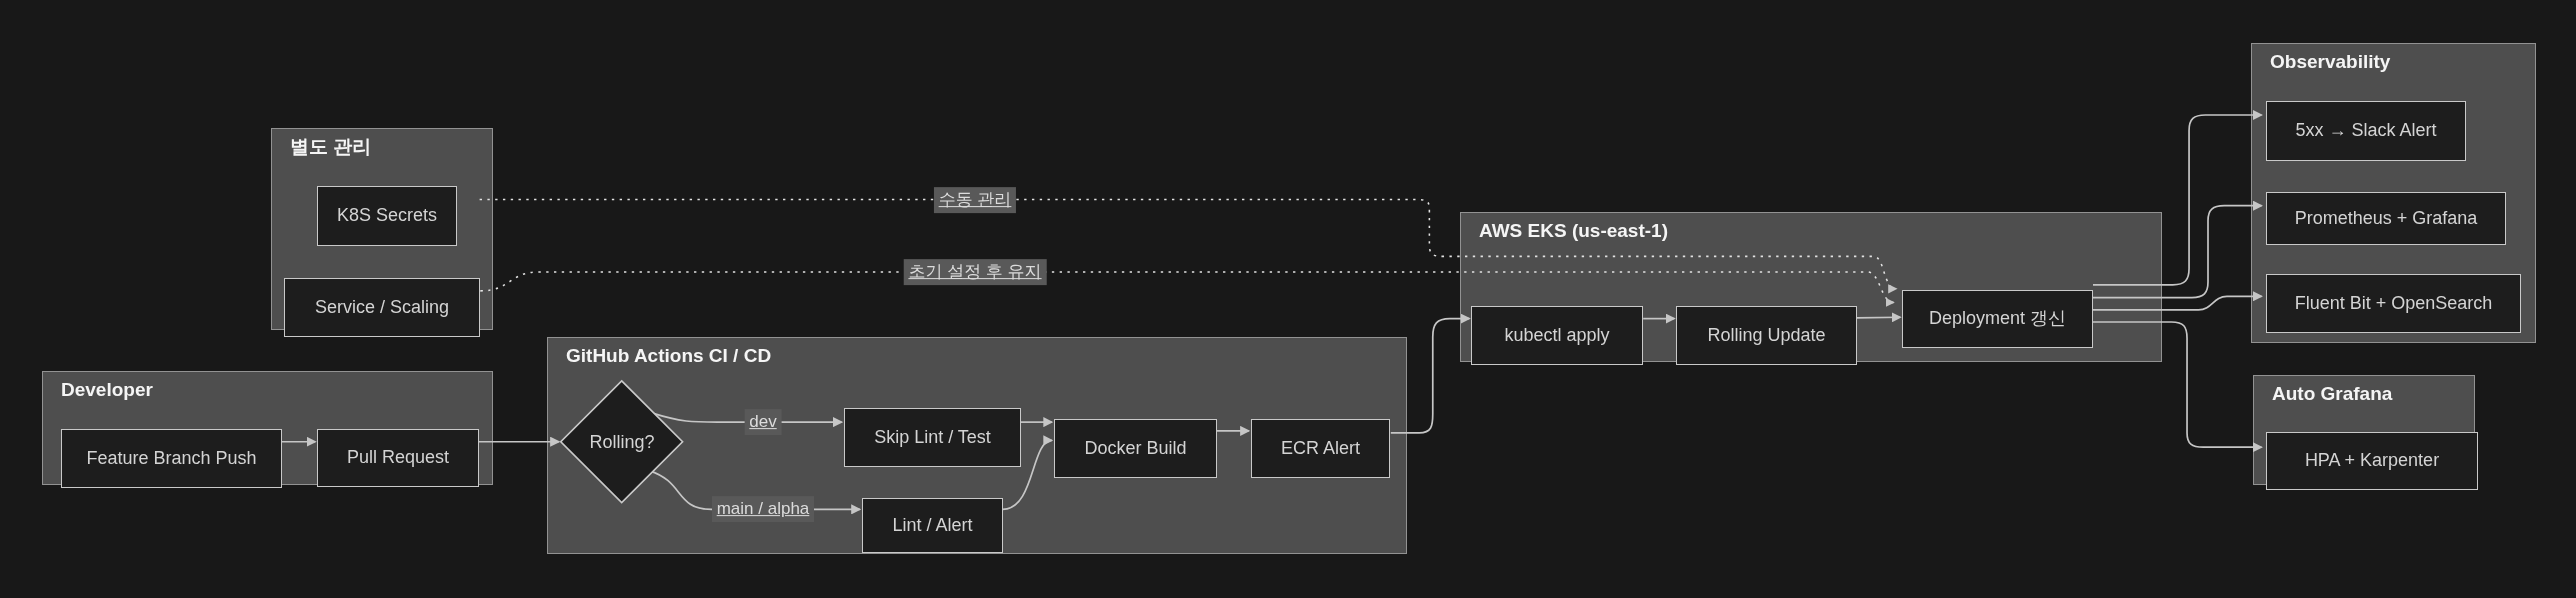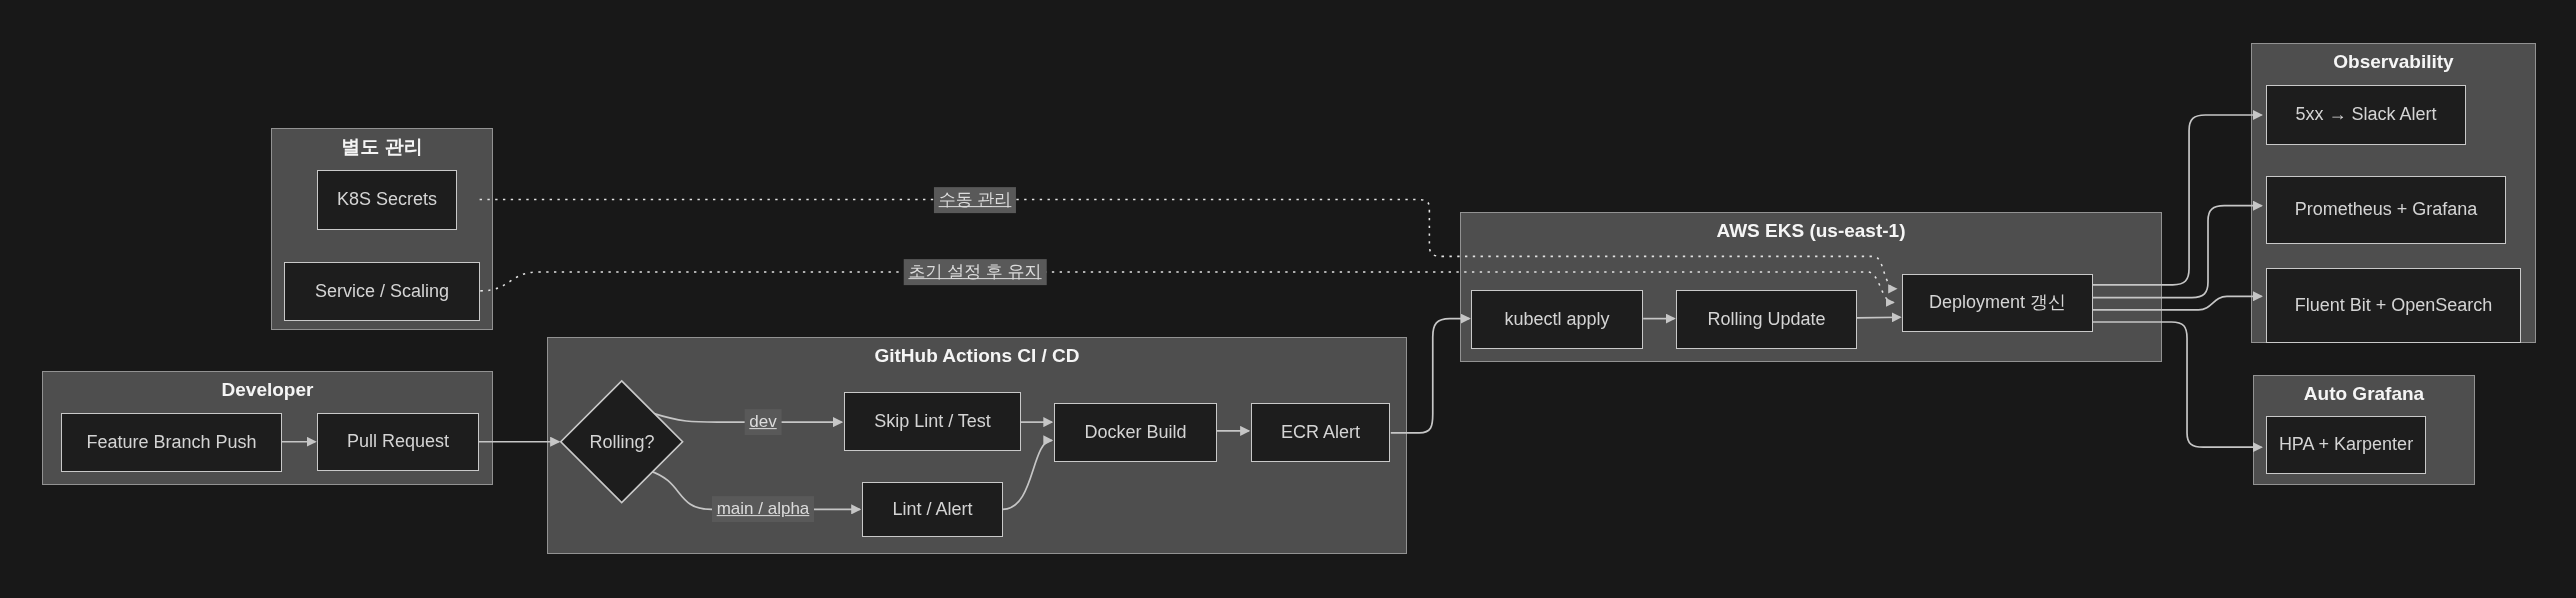"Observability" .cluster-title { padding-left: none -> 18px; text-align: center -> none }
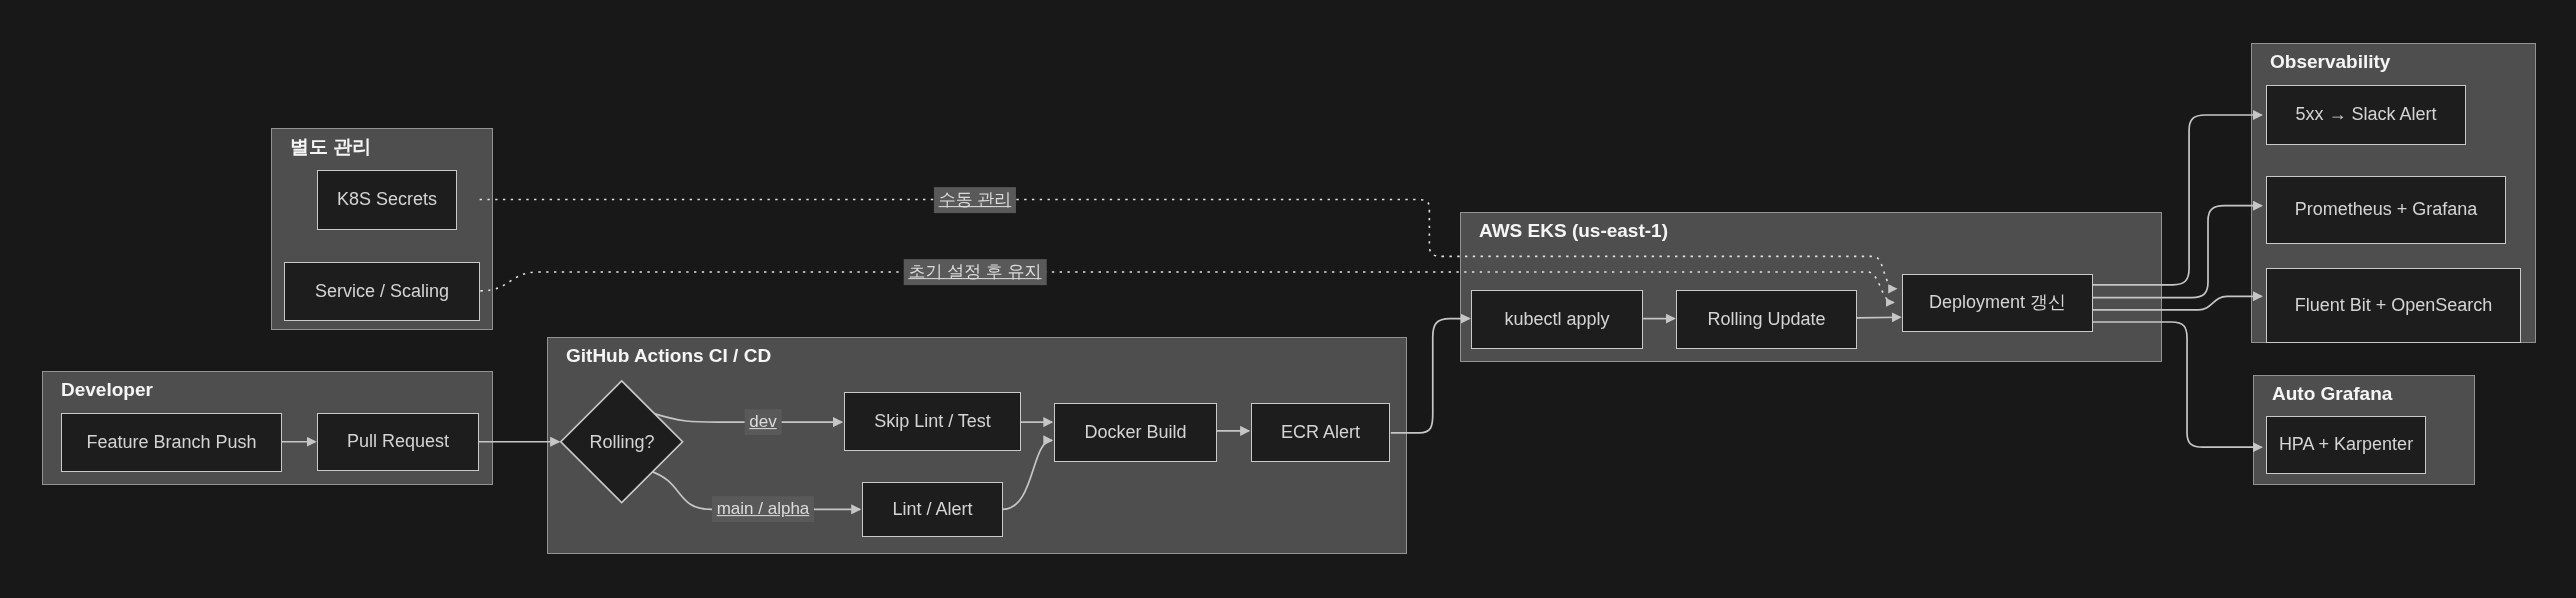"5xx → Slack Alert" .node { margin-top: none -> 16px }
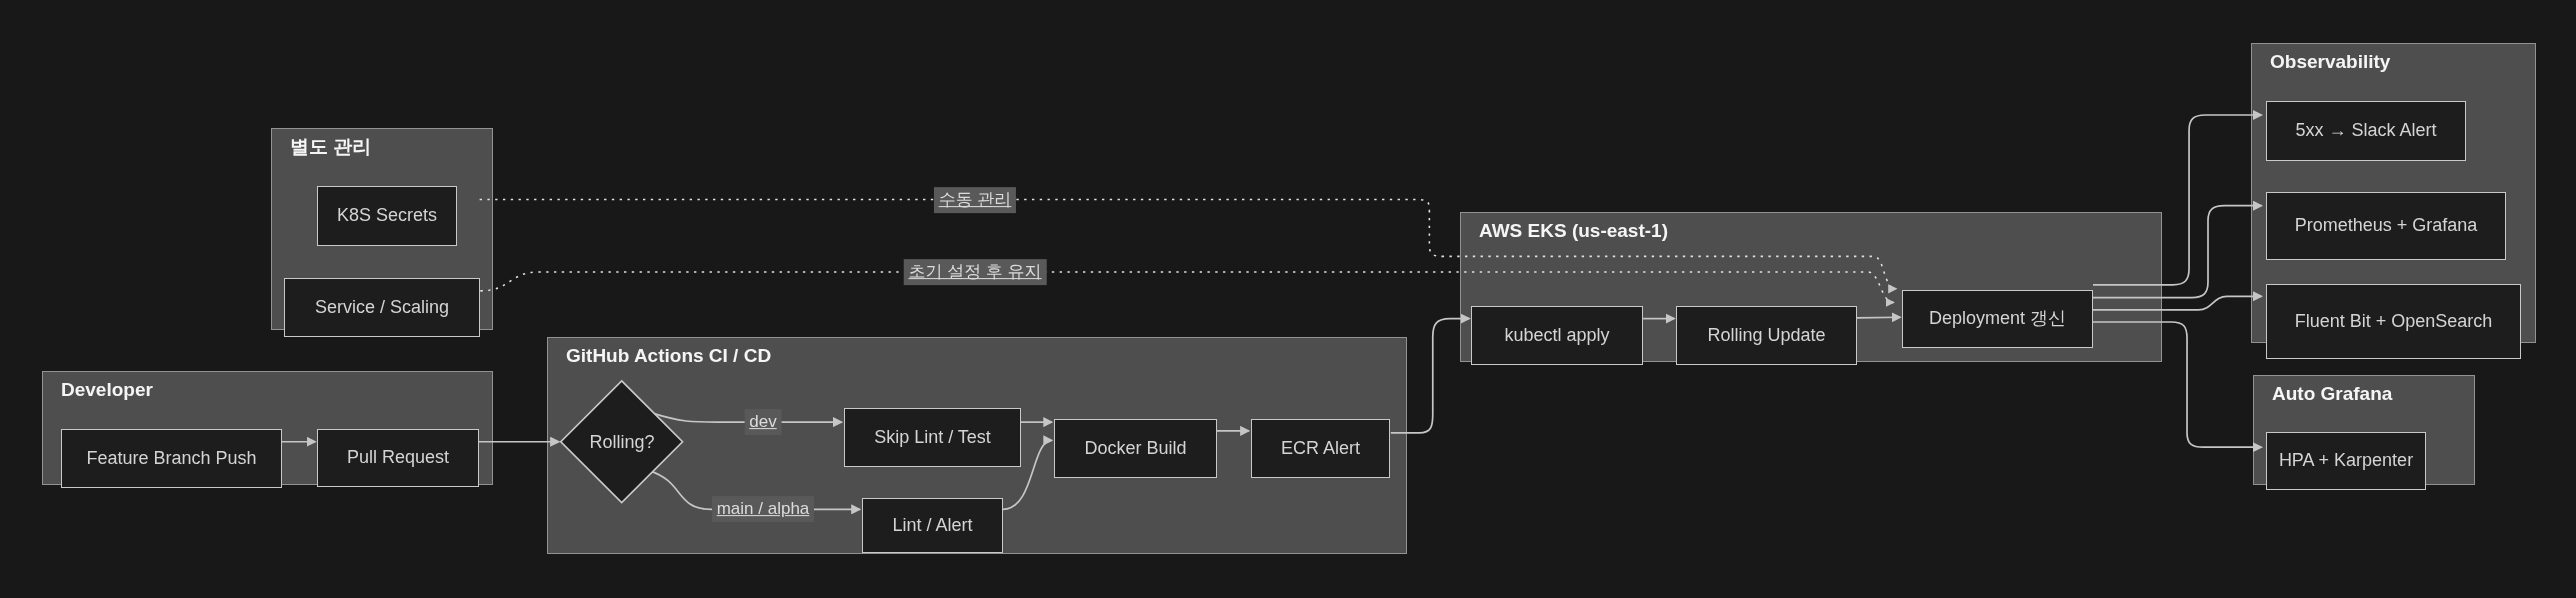"Prometheus + Grafana" div.node { height: 68px -> 53px }
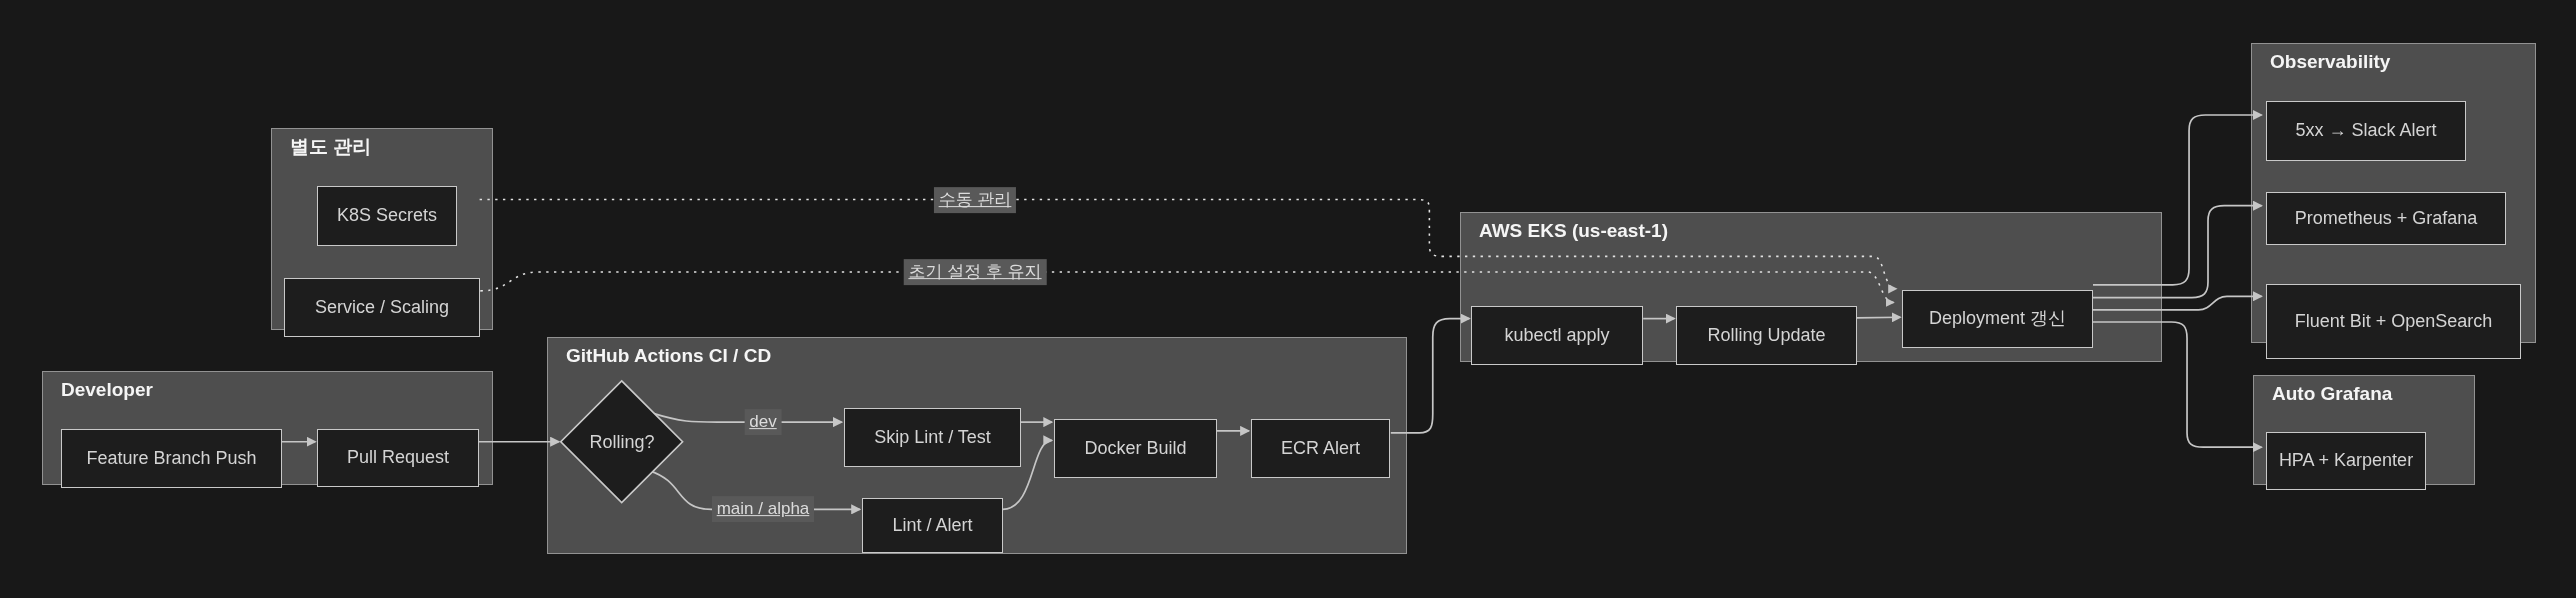"Fluent Bit + OpenSearch" div.node { height: 75px -> 59px; top: 268px -> 258px }
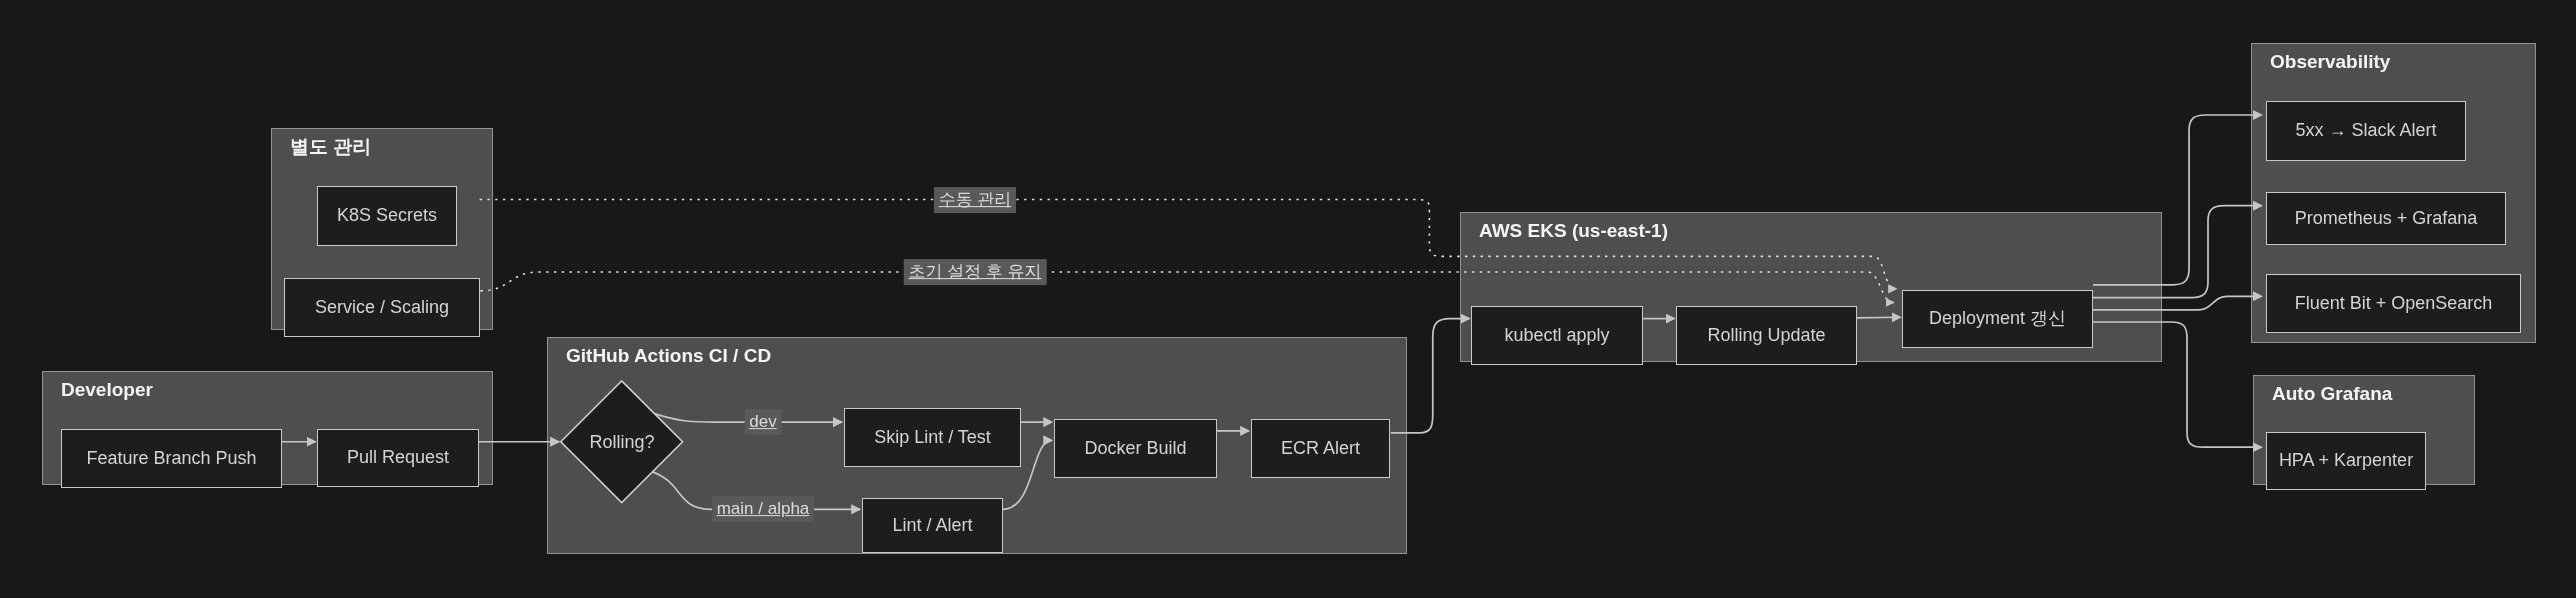"HPA + Karpenter" div.node { width: 160px -> 212px }
